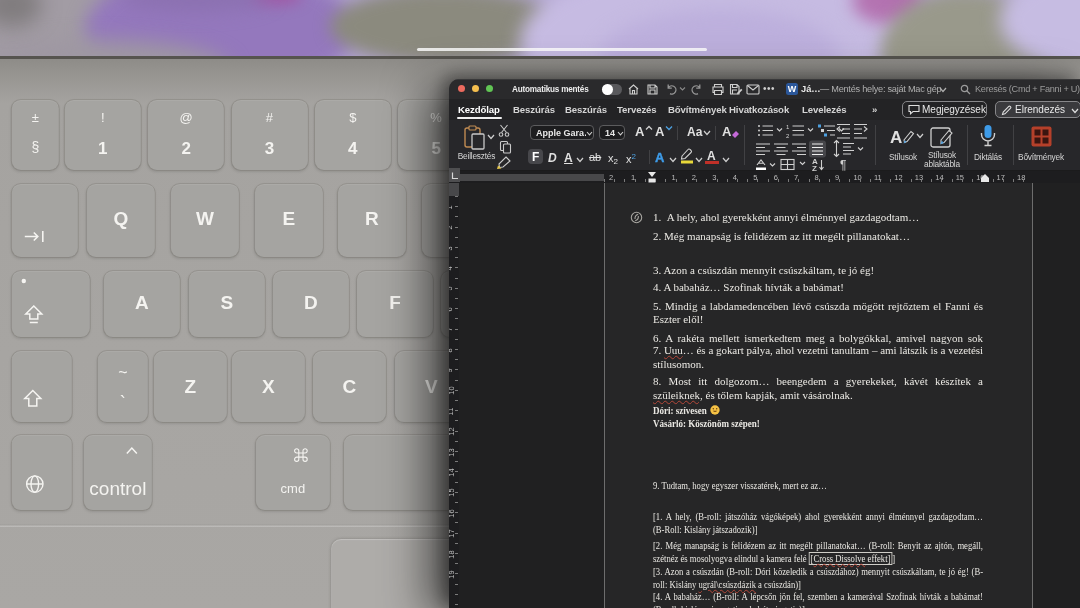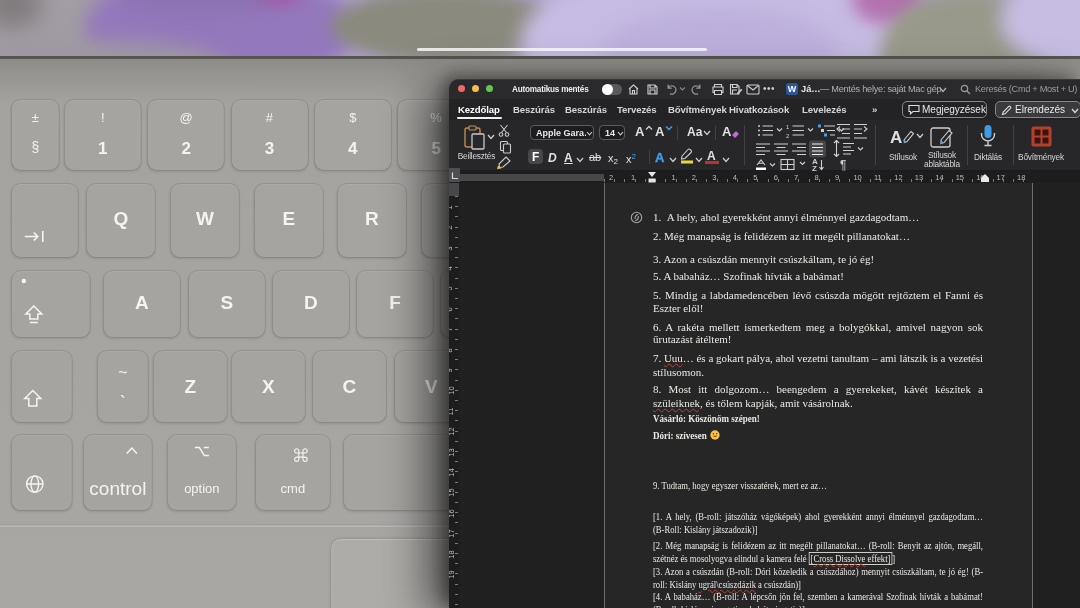"Keresés (Cmd + Most +" div.abs { text: Most -> Fanni }
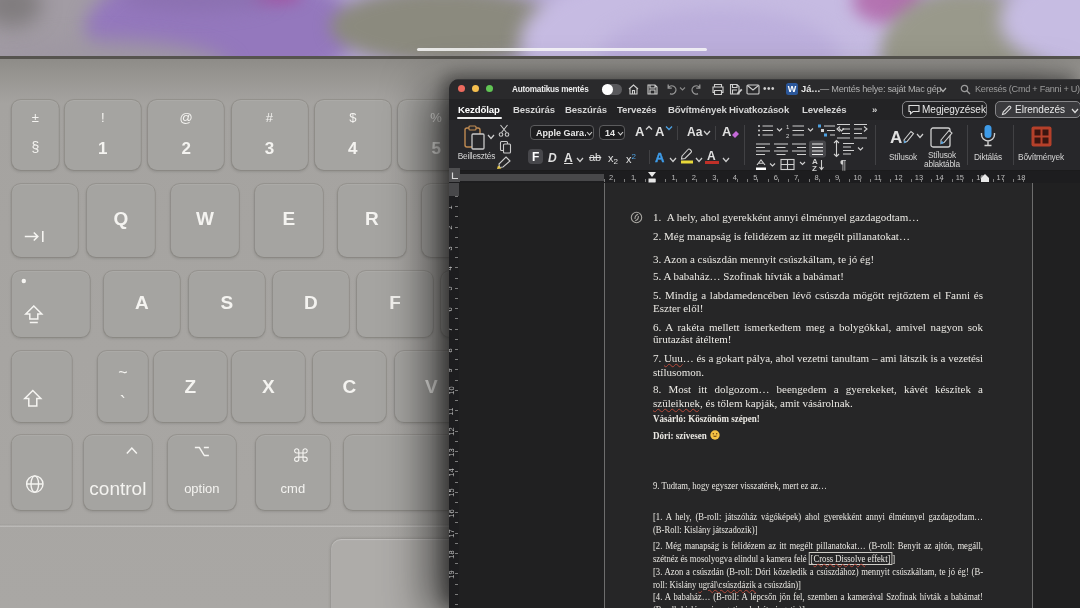"2. Még manapság is felidézem" div.ml { margin-bottom: 10px -> 21px }
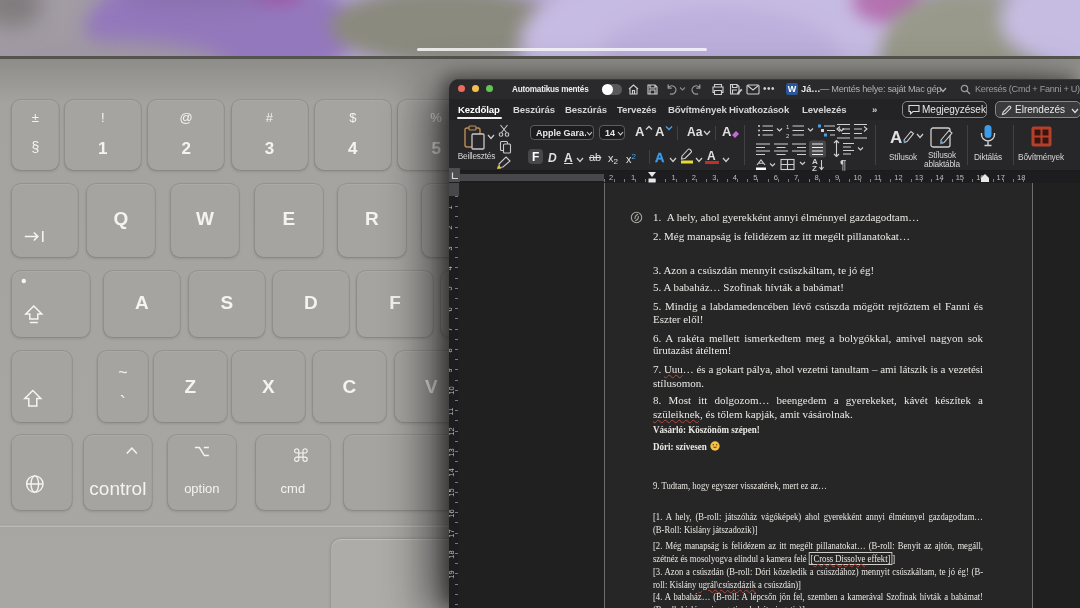"5. A babaház… Szofinak hívták" div.ml { text: 5 -> 4 }
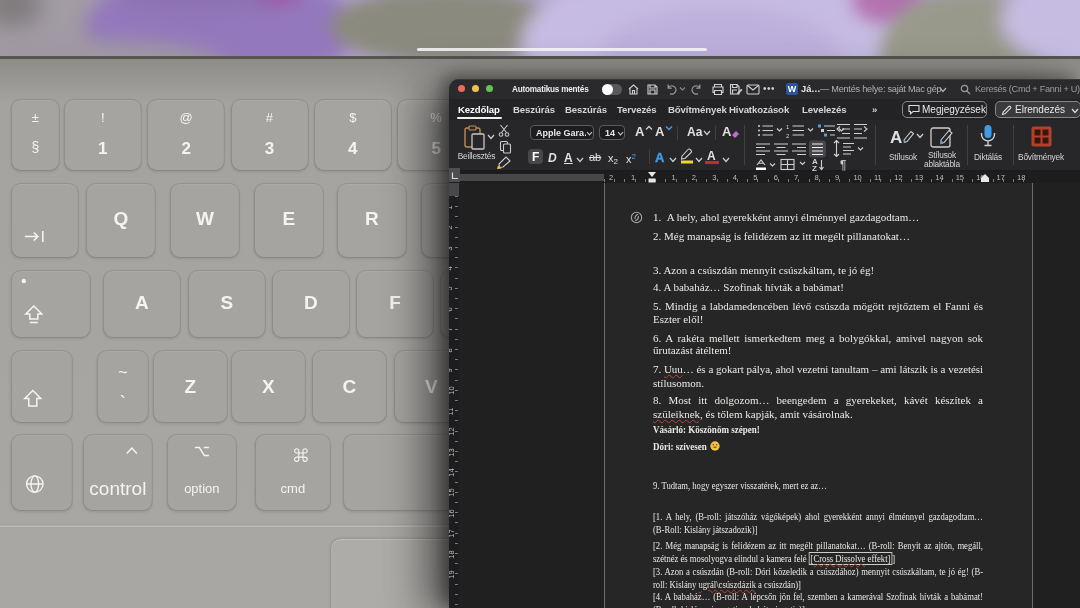"űrutazást átéltem!" div.ml { html: <div>űrutazást átéltem!</div> -> none }
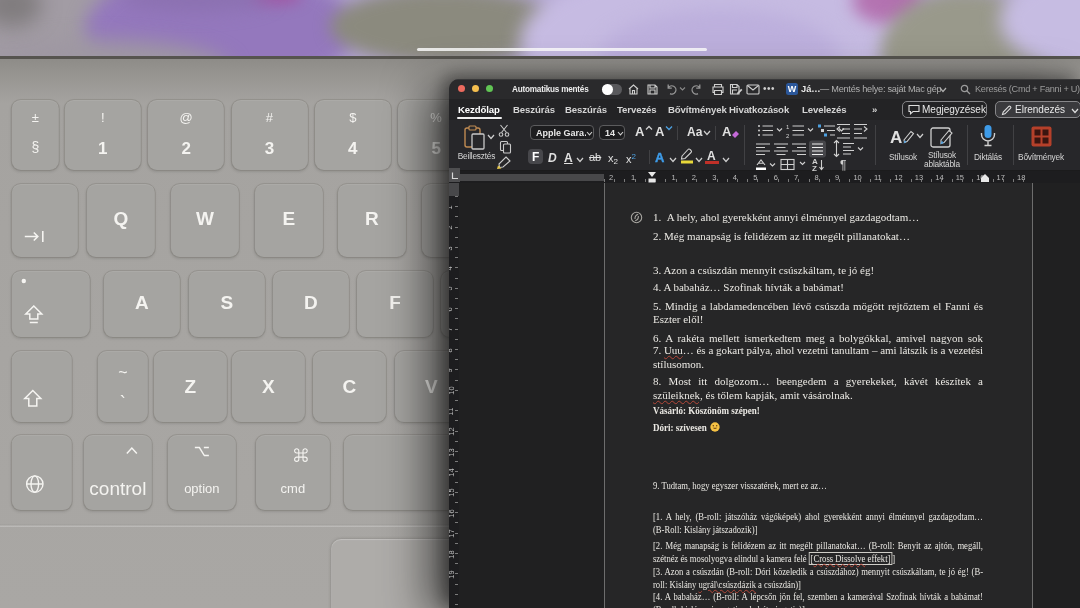"Vásárló: Köszönöm szépen!" div.ml { order: before "Dóri: szívesen" -> after "Dóri: szívesen" }
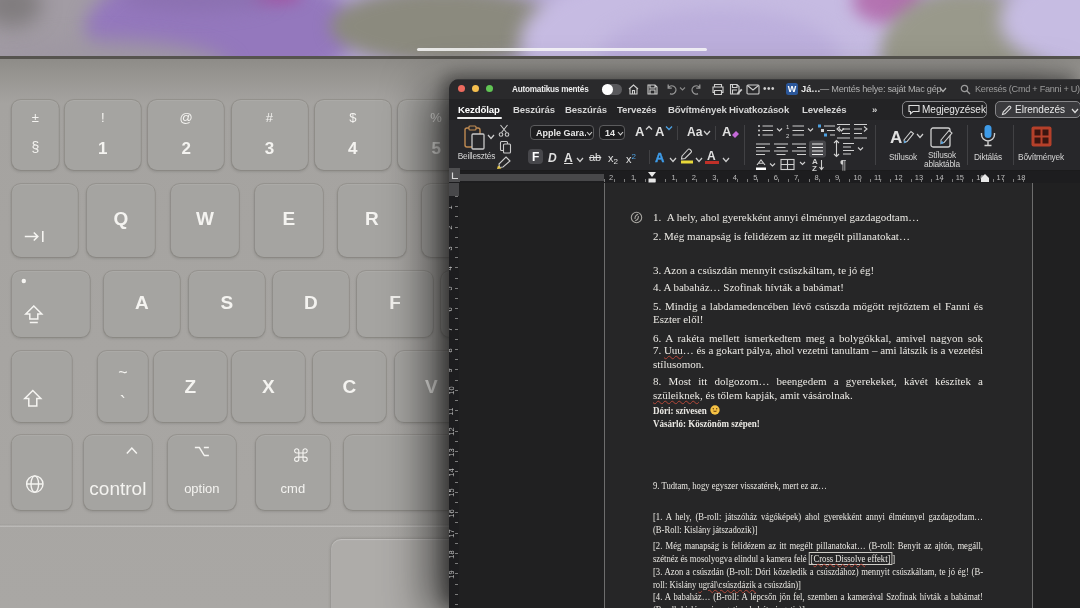"option" div.key { html: <div> <div>option</div> <svg> <path></path> </svg> </div> -> none }
